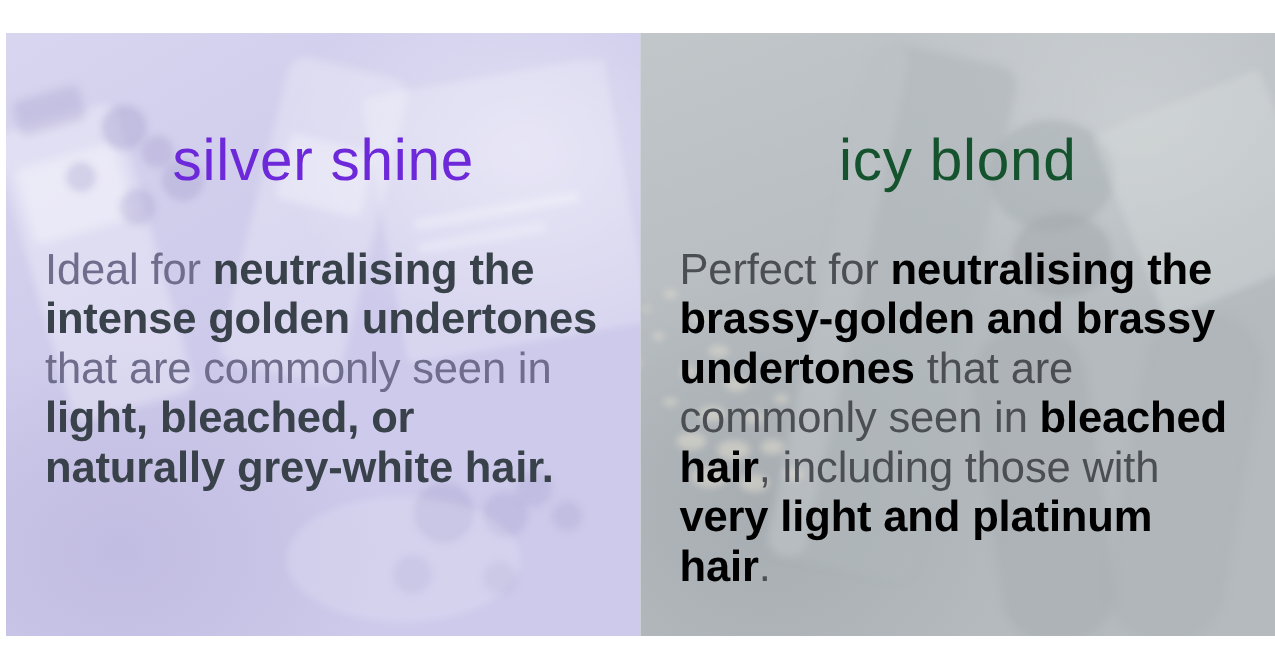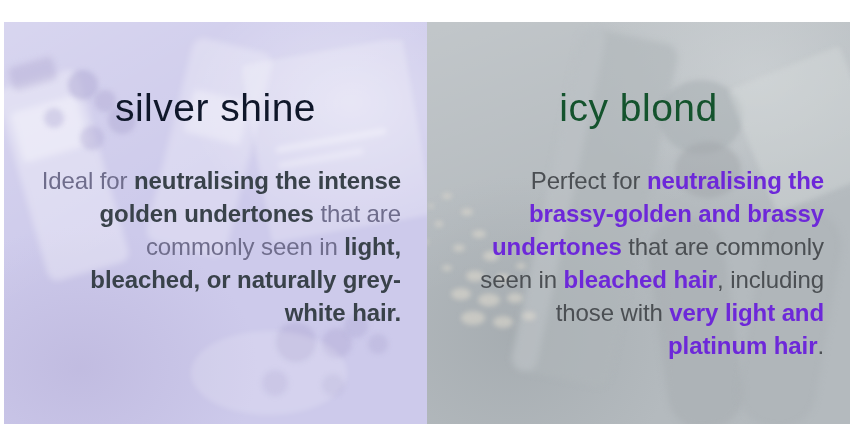"silver shine" .panel-left .title { color: #0f172a -> #6d28d9 }
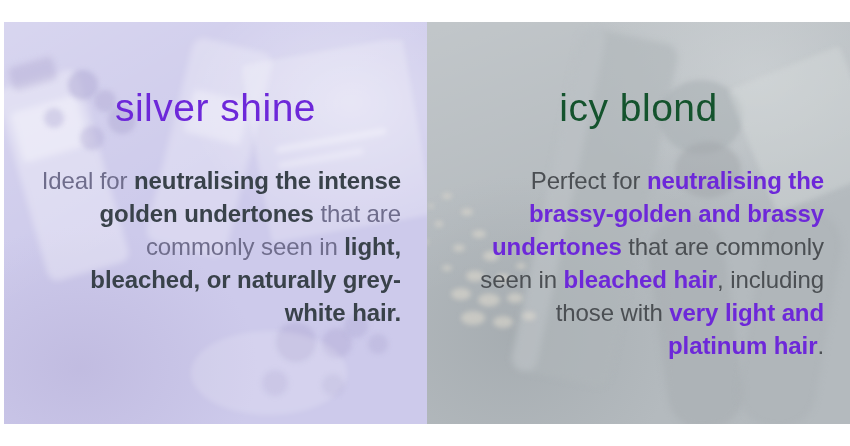"Ideal for neutralising the intense" .body-copy { font-size: 24px -> 29px; text-align: right -> left }
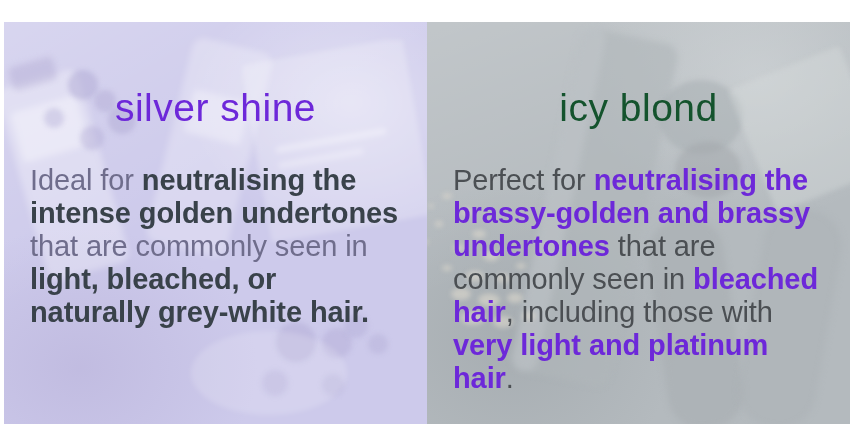"neutralising the brassy-golden and" .panel-right .body-copy b { color: #6d28d9 -> #000000 }
